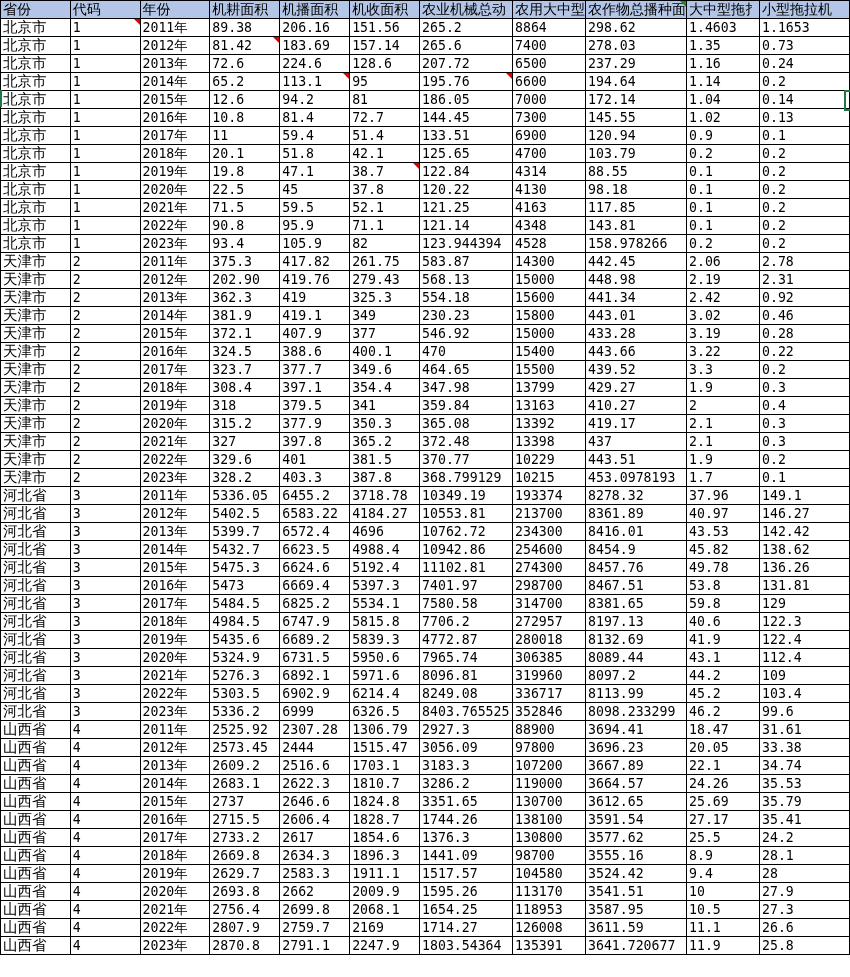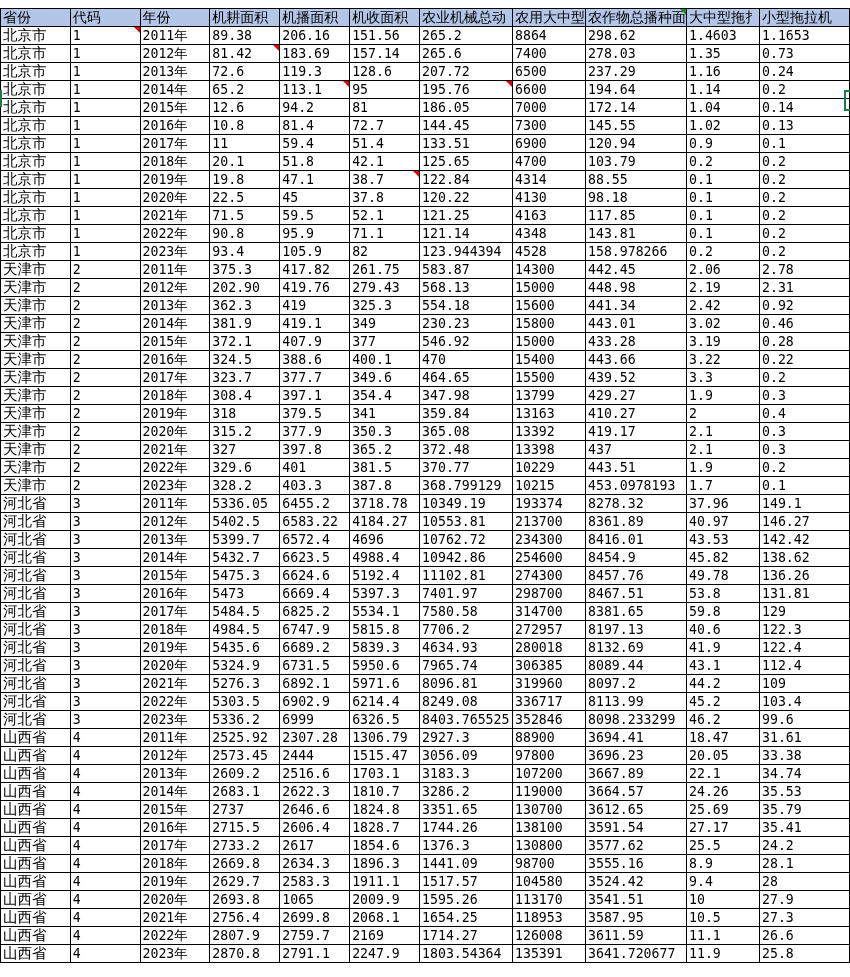"省份" table { margin-top: 8px -> none }
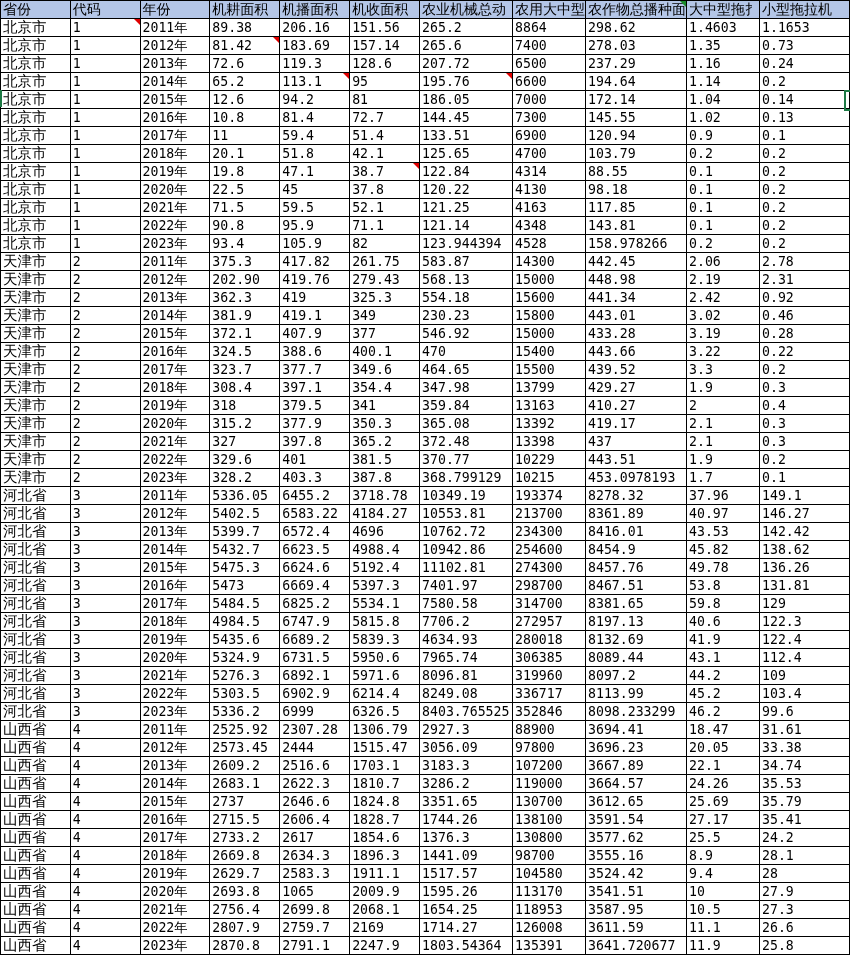"119.3" td { text: 119.3 -> 224.6 }
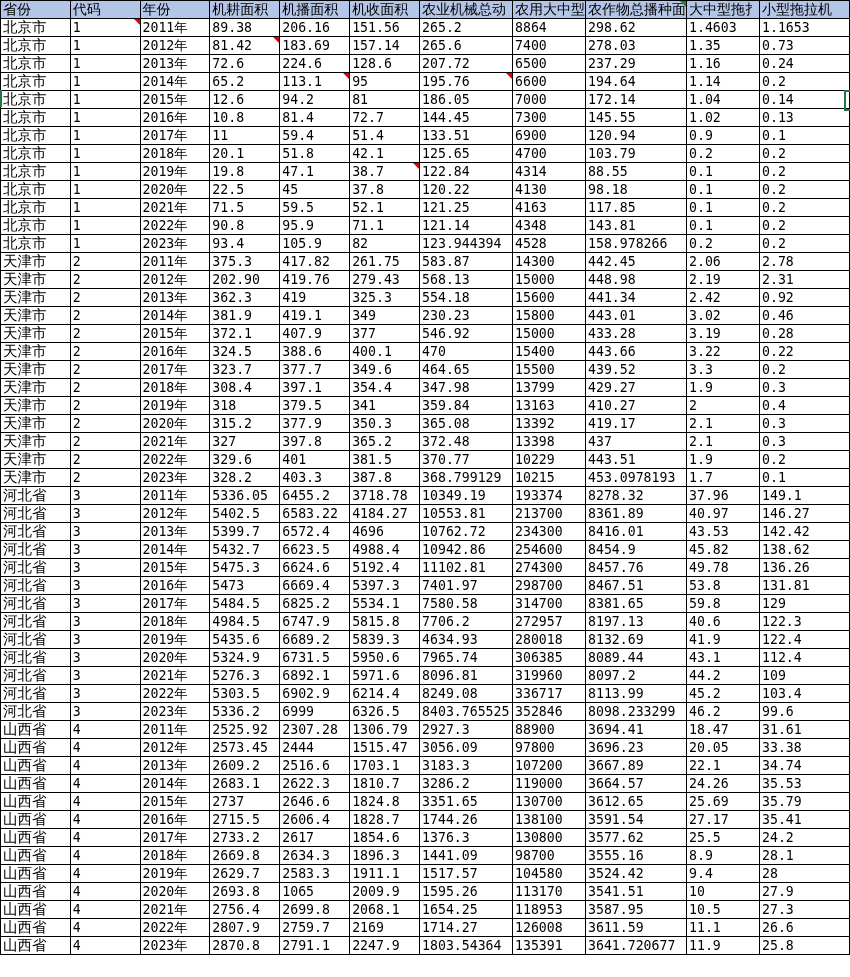"4634.93" td { text: 4634.93 -> 4772.87 }
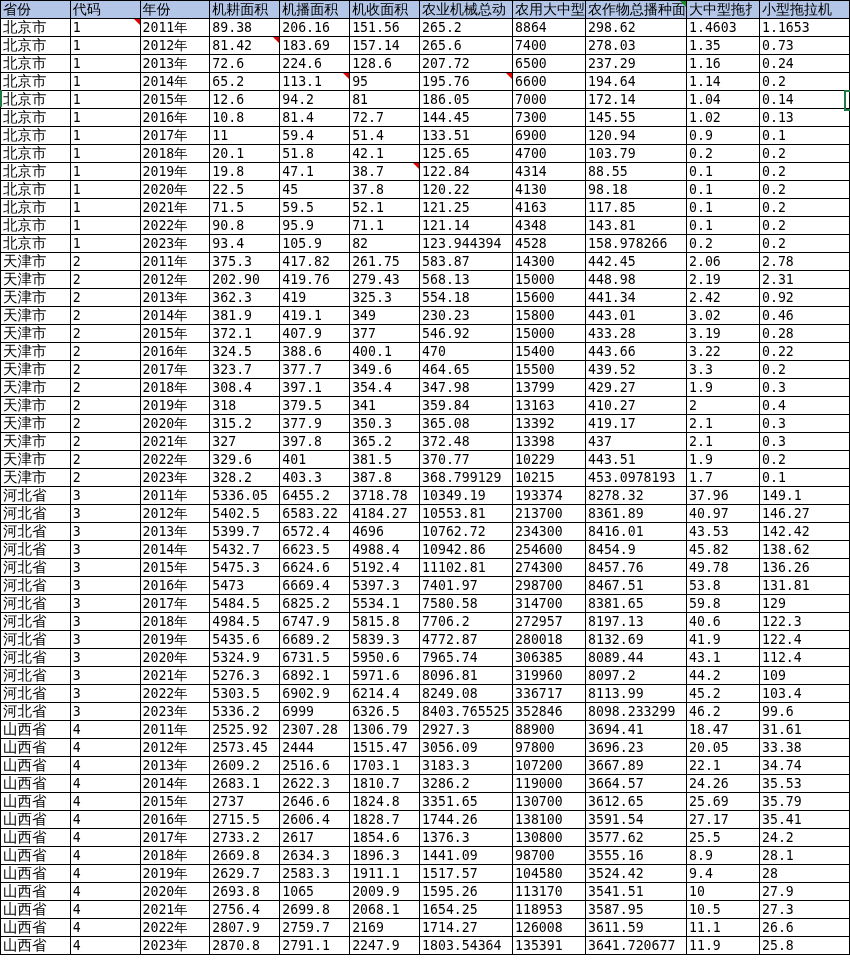"1065" td { text: 1065 -> 2662 }
